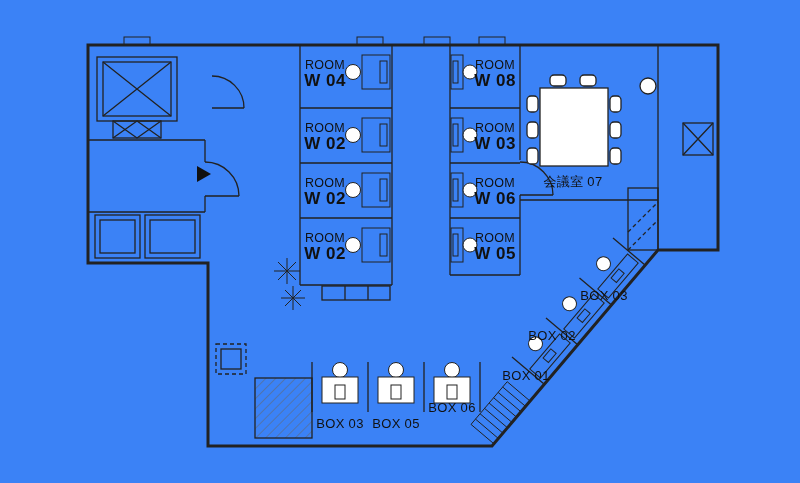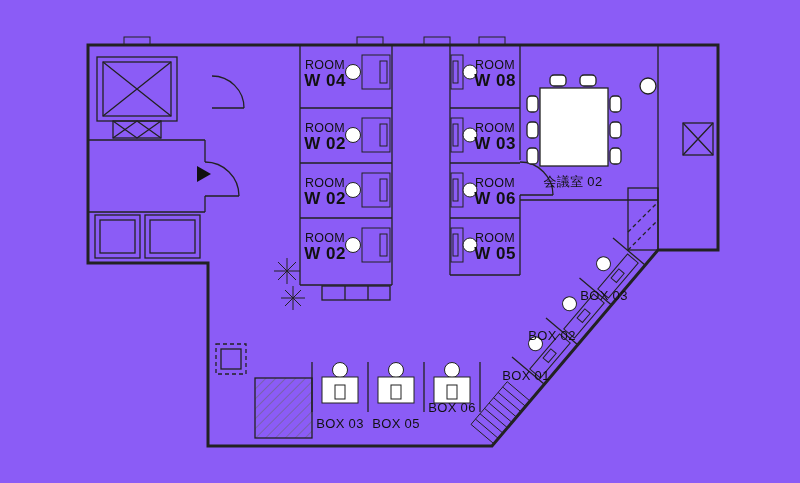"ROOM" .stage { background: #8b5cf6 -> #3b82f6 }
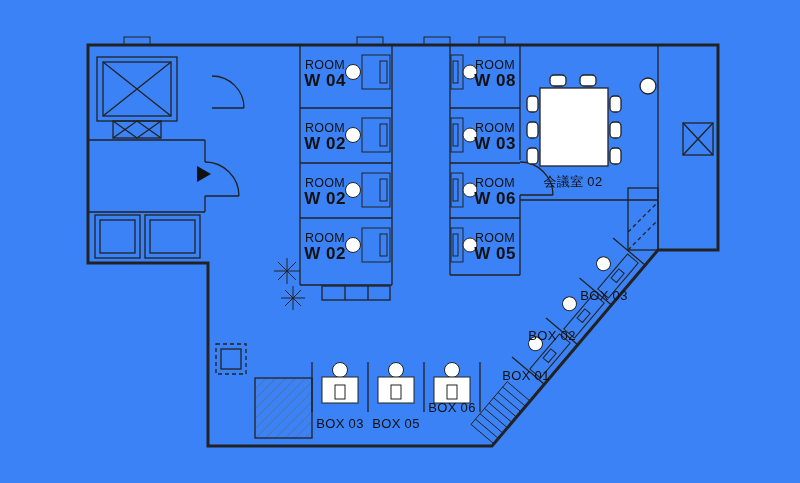"会議室 02" div.lbl { text: 02 -> 07 }
